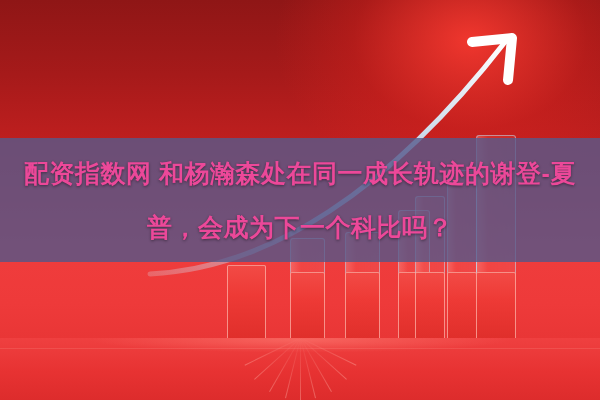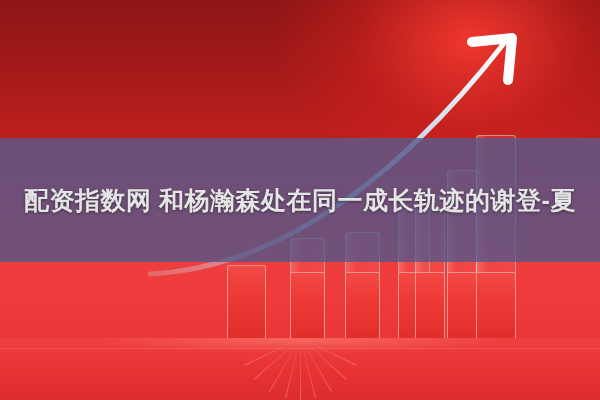"配资指数网 和杨瀚森处在同一成长轨迹的谢登-夏" .headline { color: #e5e5e5 -> #ec4899 }
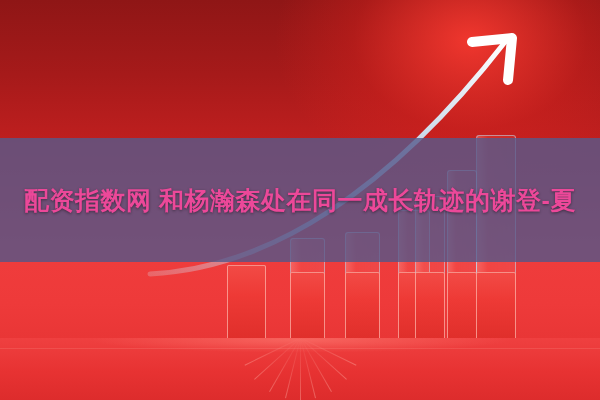"普，会成为下一个科比吗？" span.line { html: none -> <span>普，会成为下一个科比吗？</span> }
